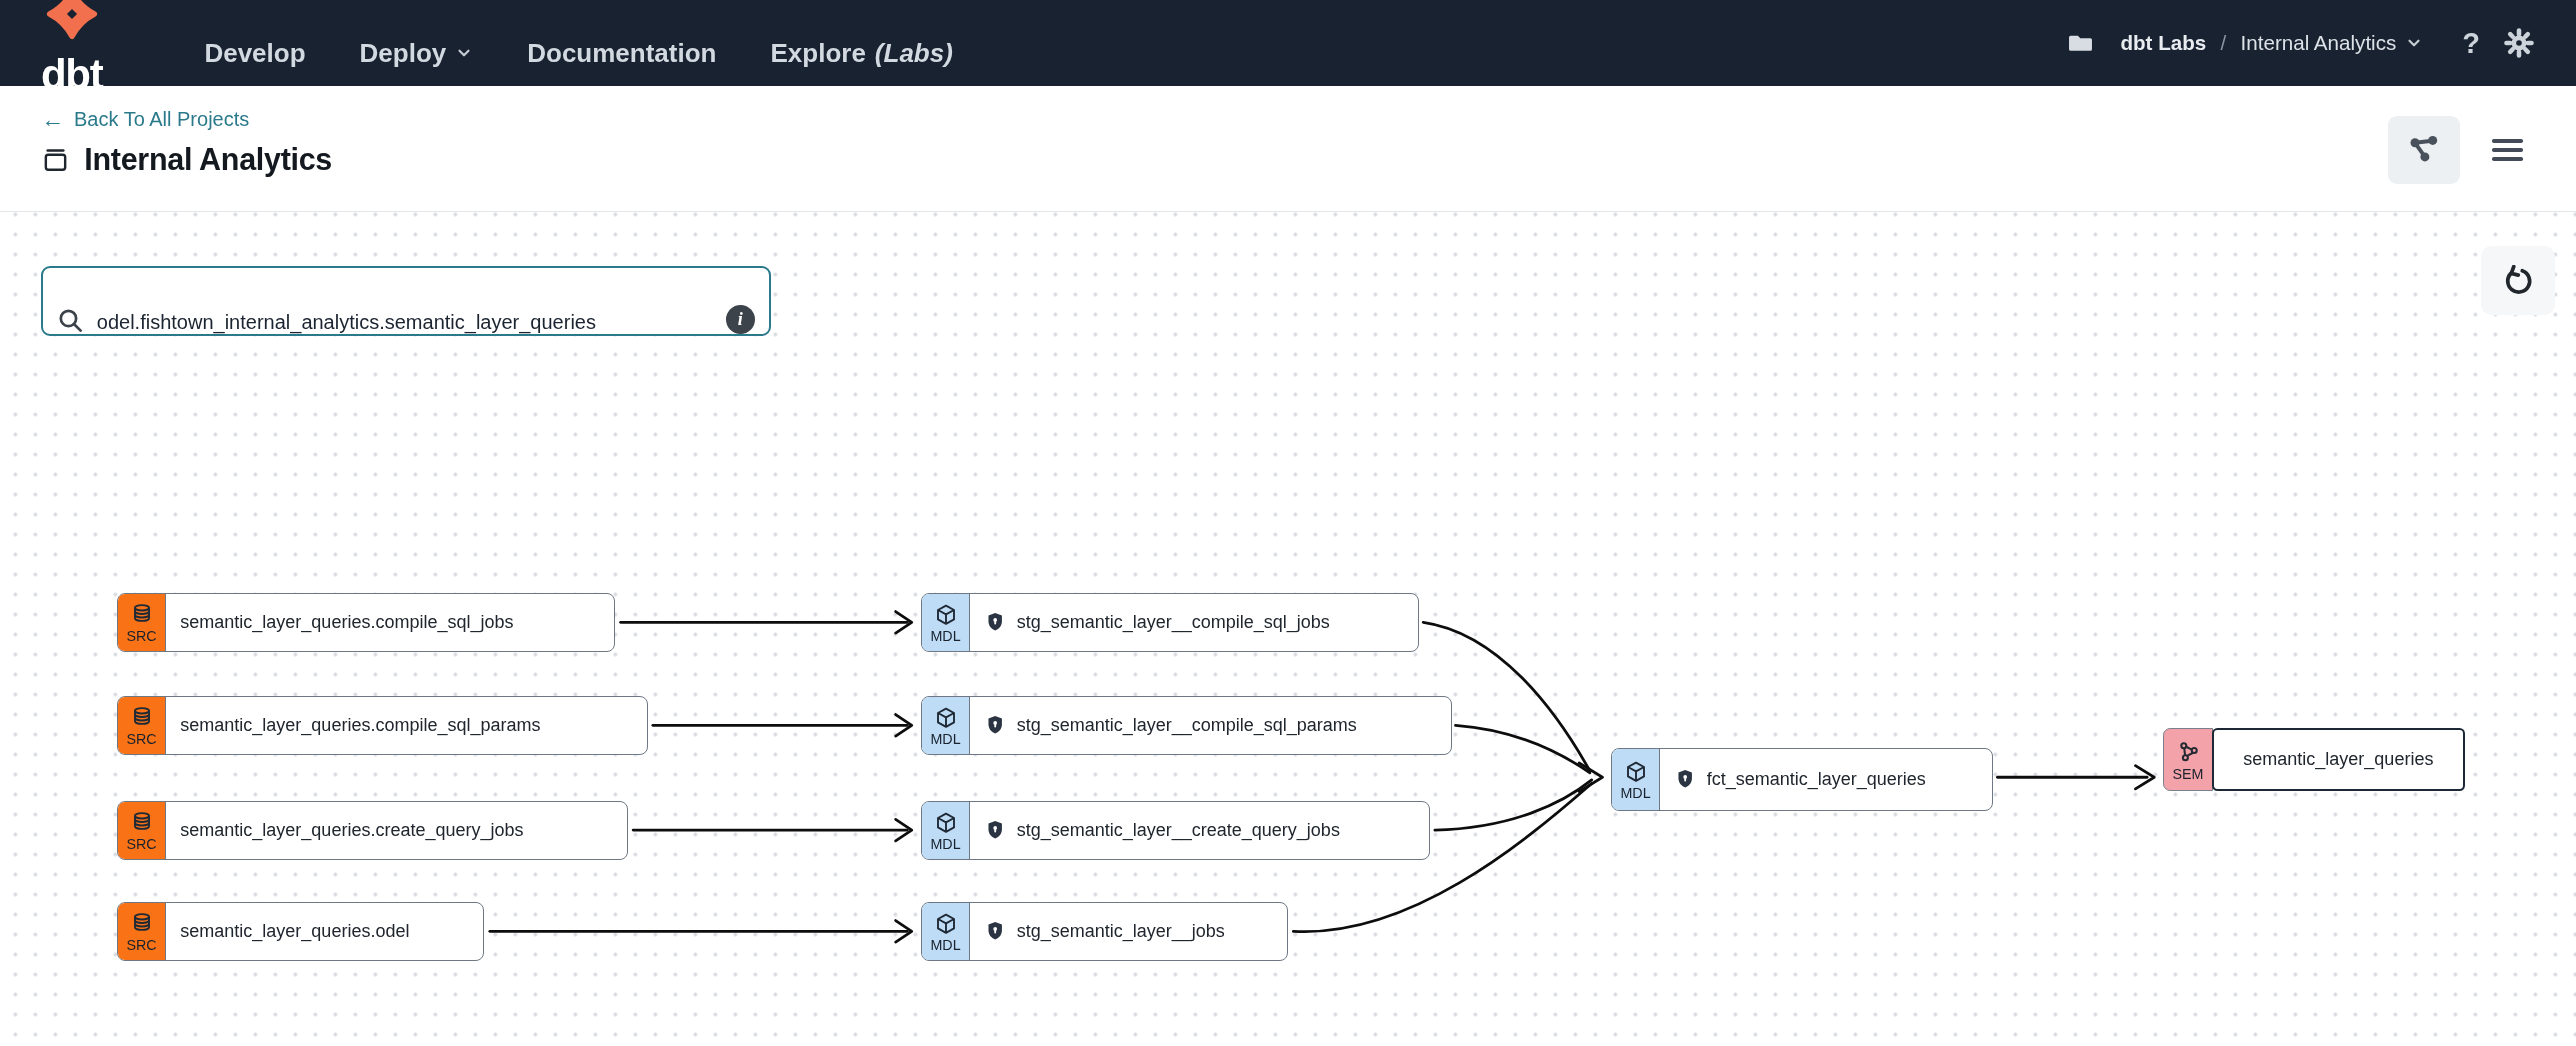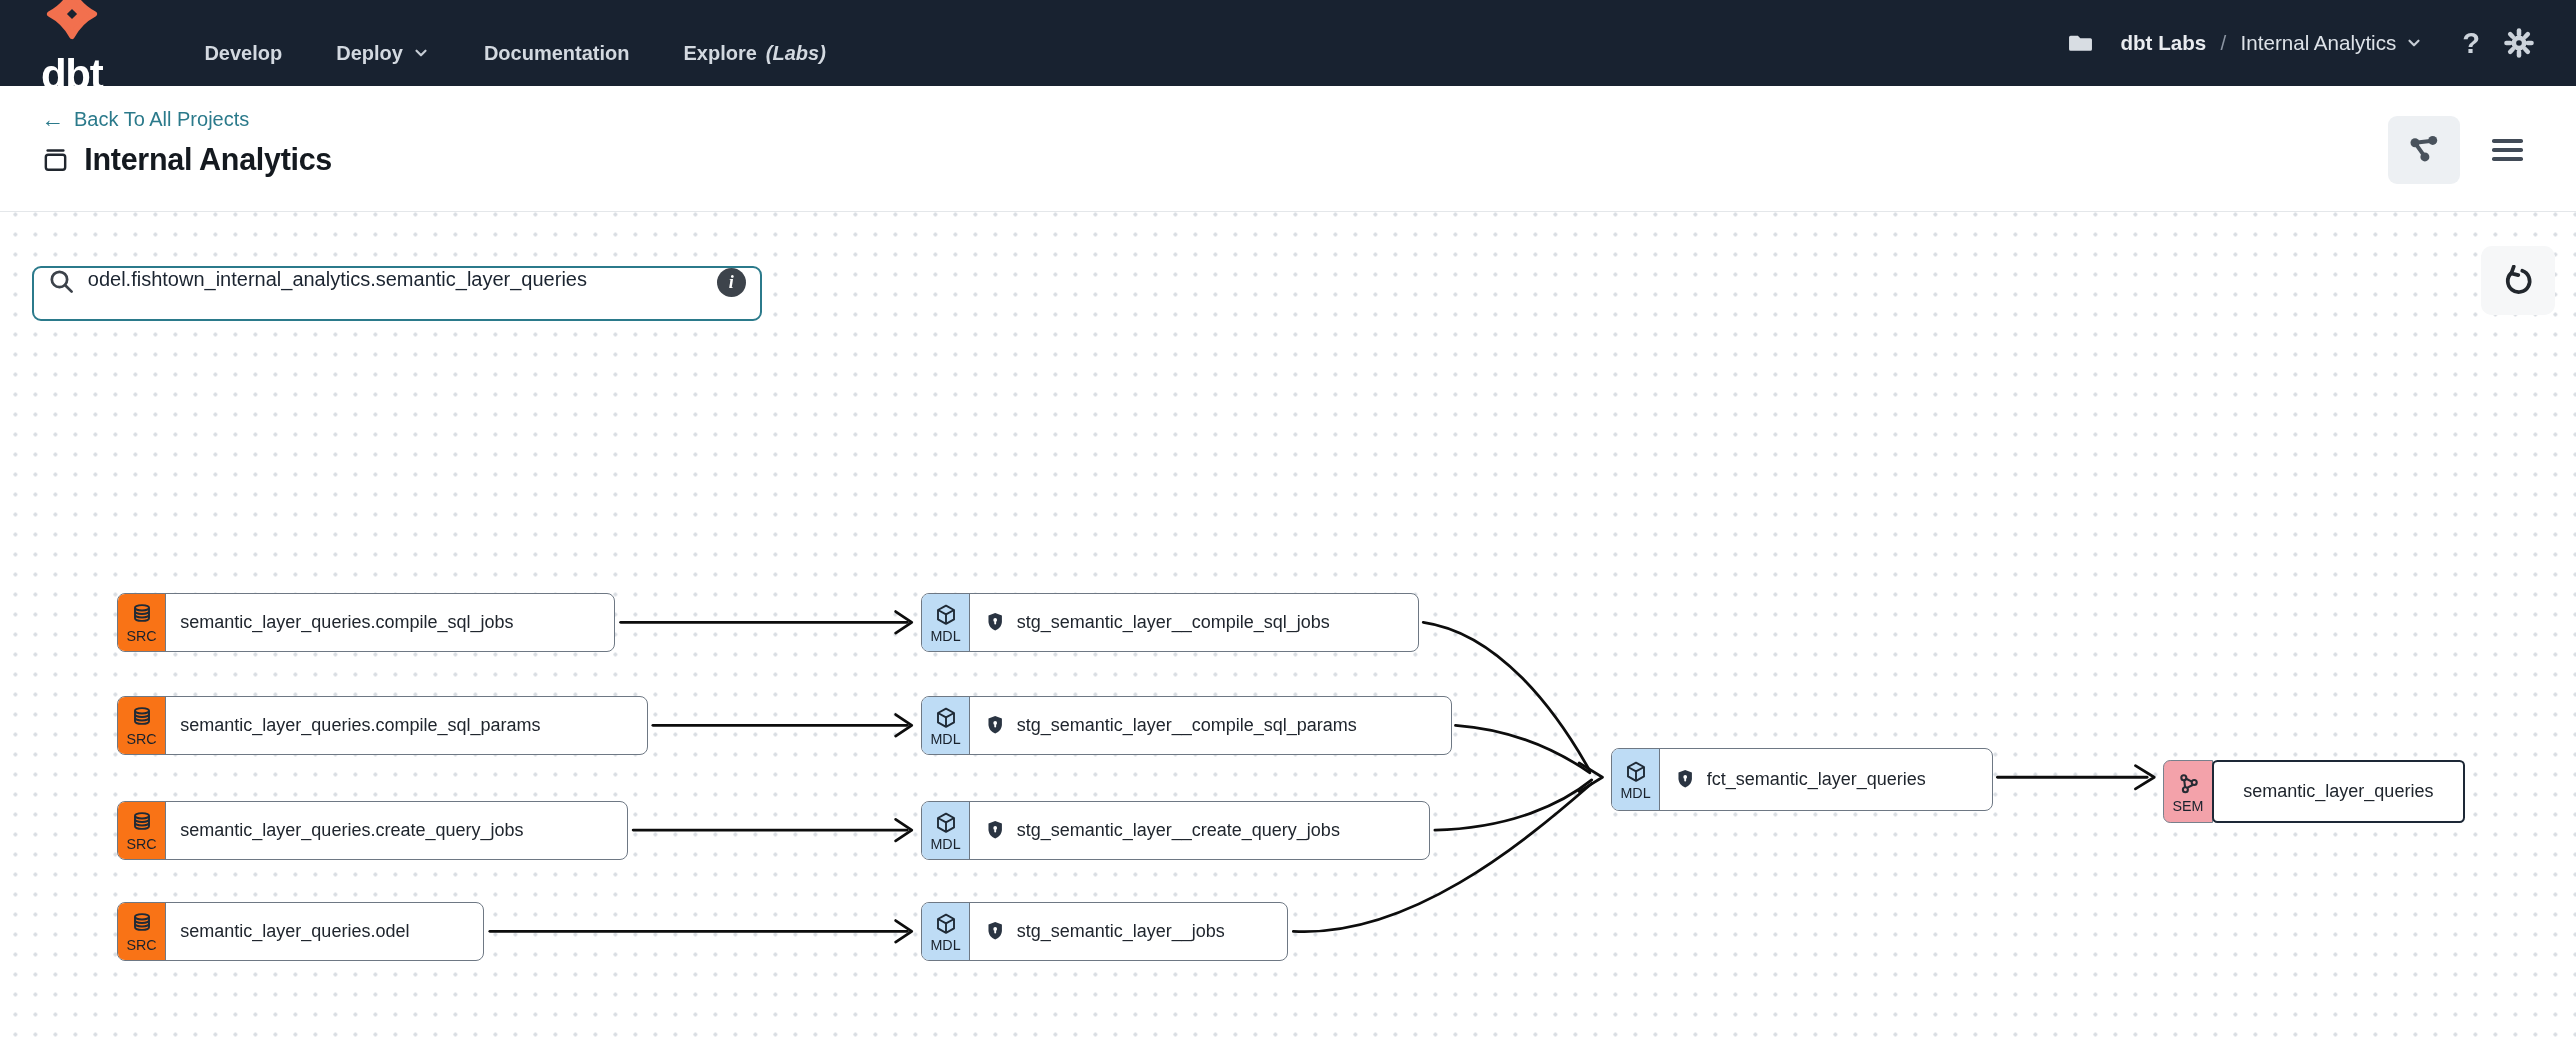"Develop" .nav-item { font-size: 20px -> 26px }
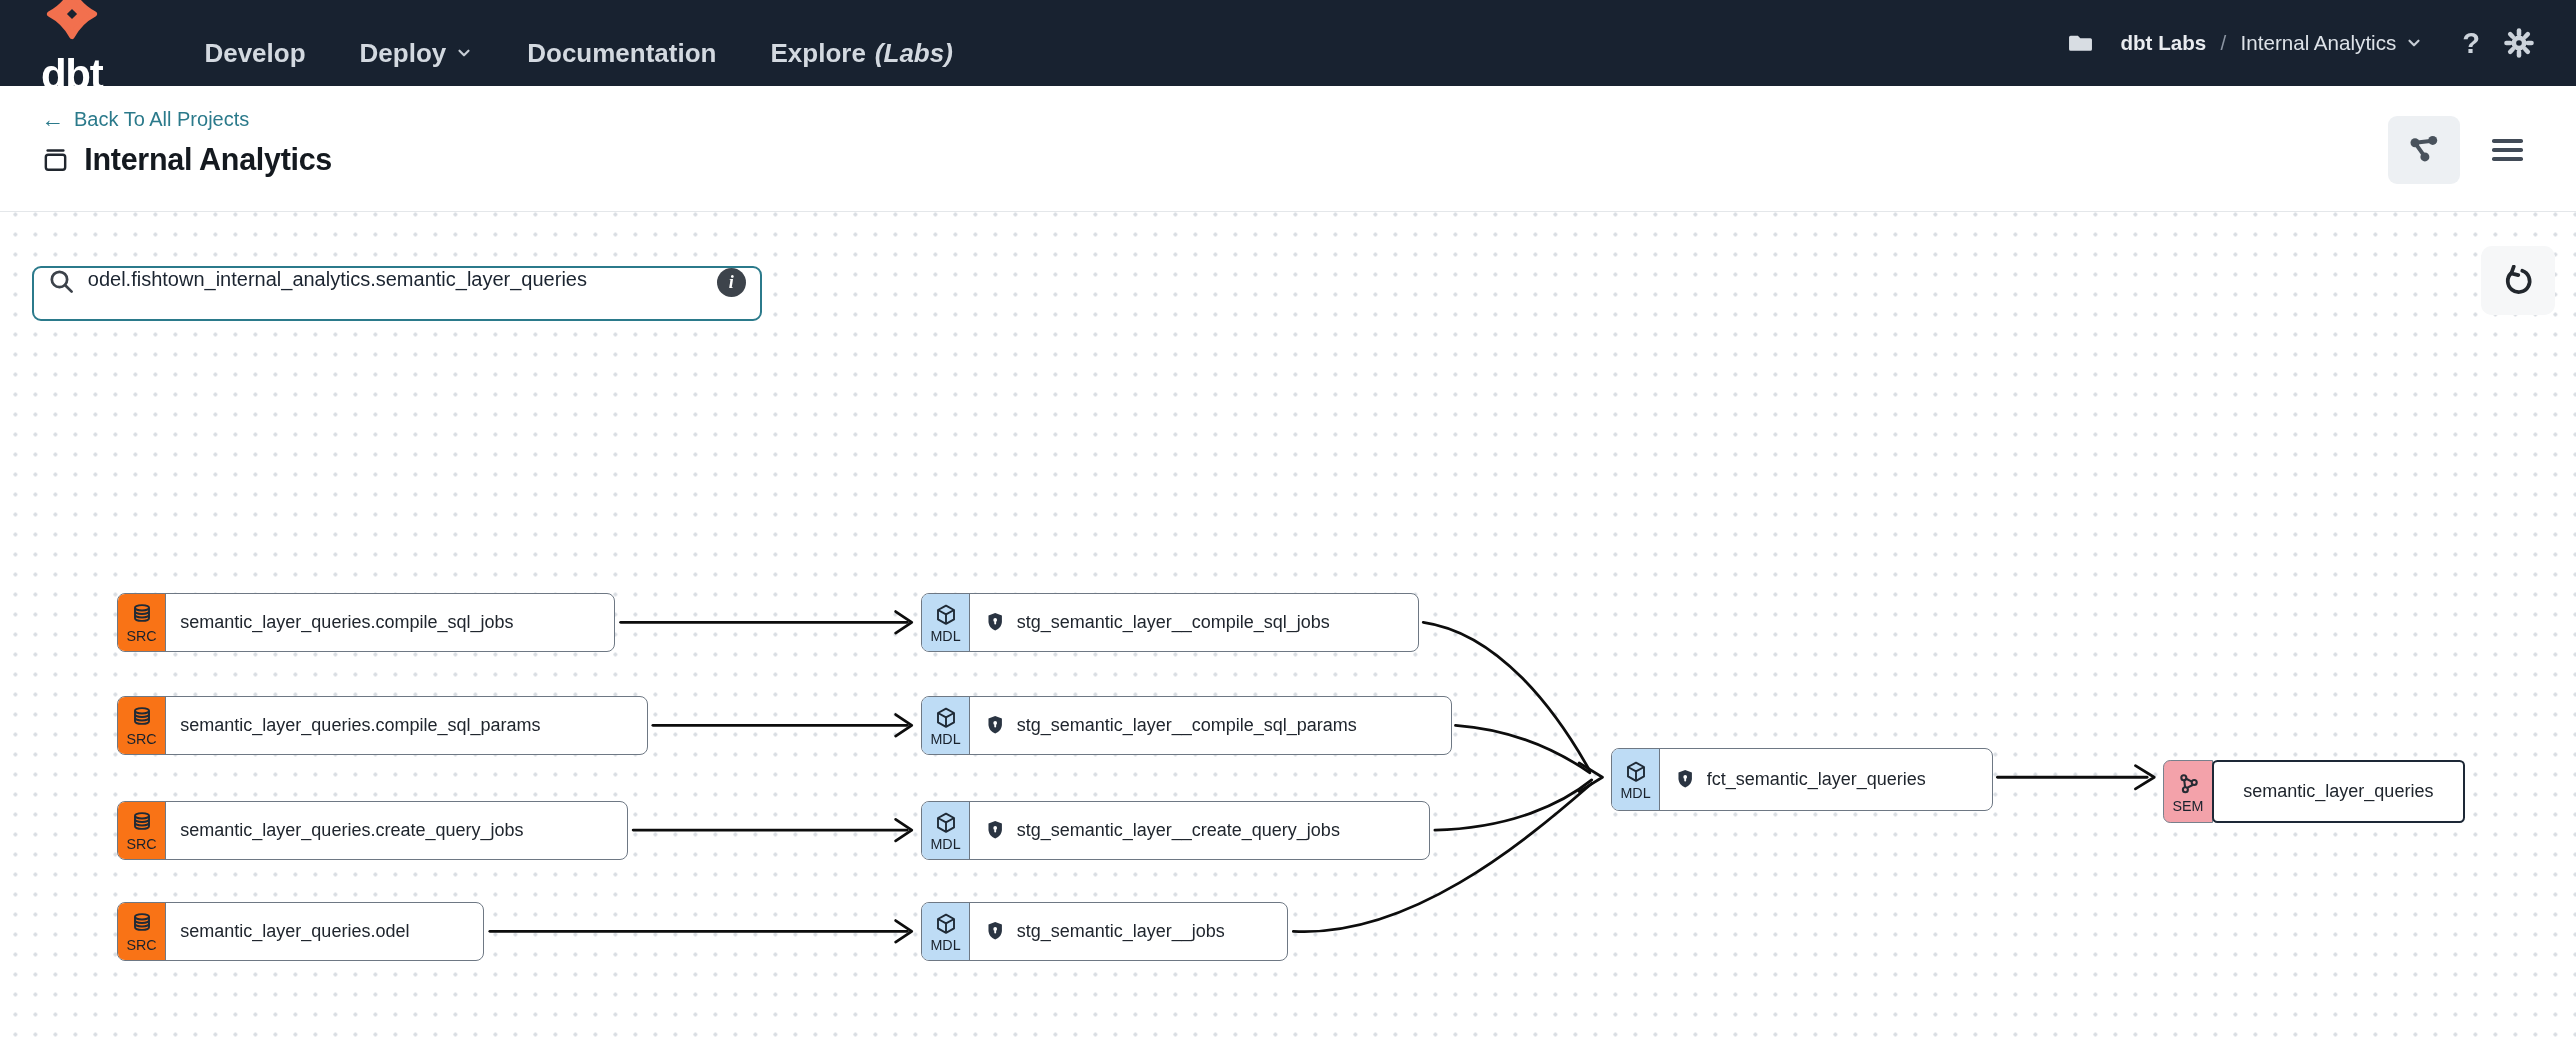"odel.fishtown_internal_analytics.semanti" .searchbar { align-items: flex-start -> flex-end; height: 55px -> 70px; left: 32px -> 41px }
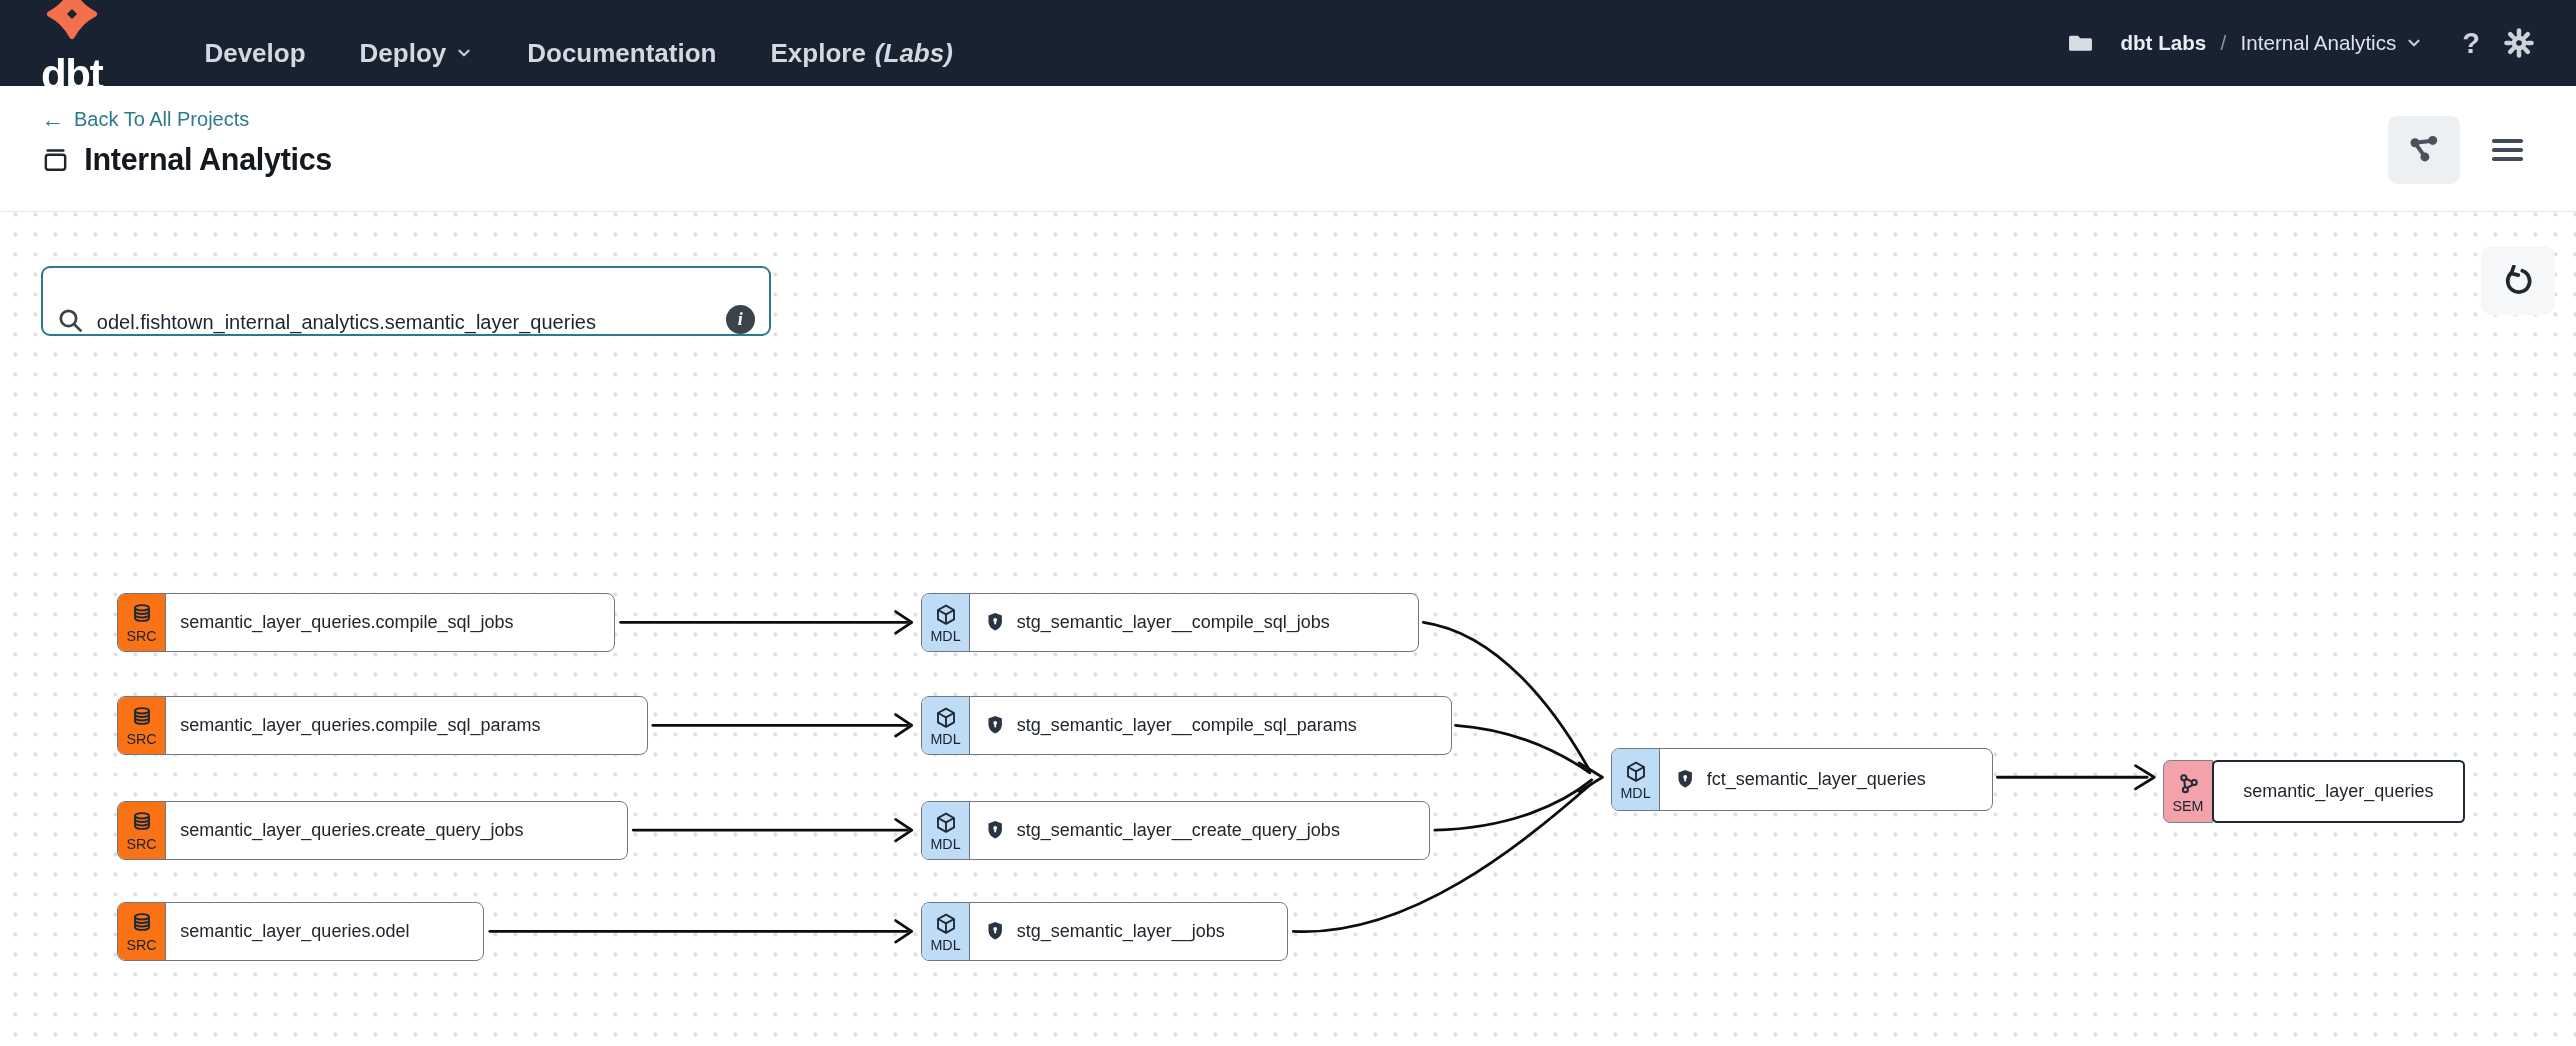"SEM" div.node { top: 548px -> 516px }
